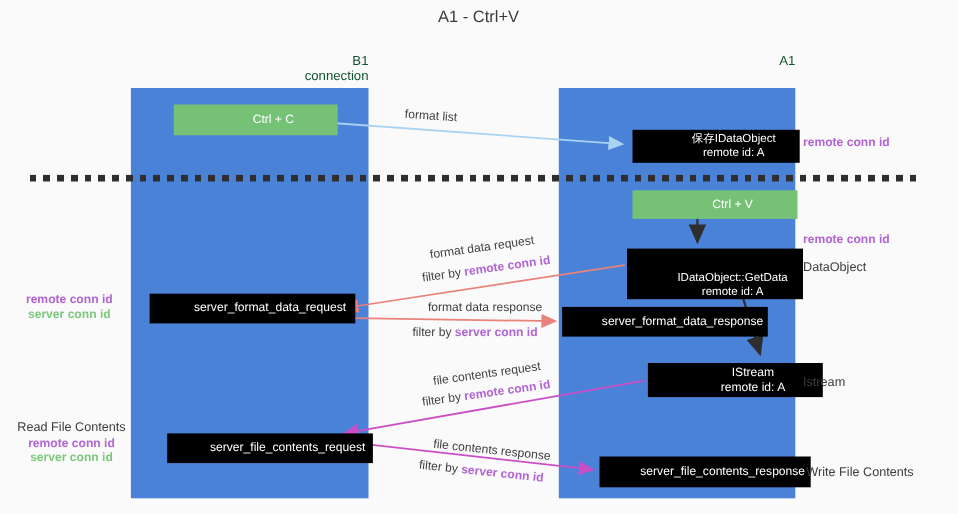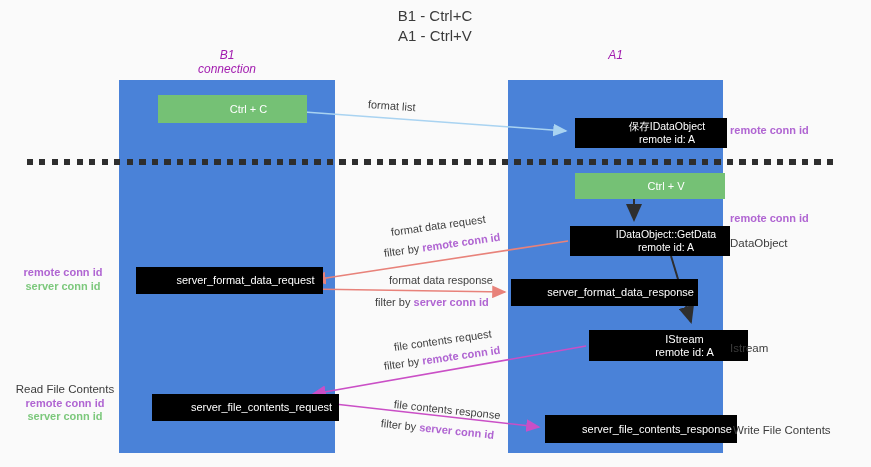"B1 - Ctrl+C" div { html: <div>B1 - Ctrl+C</div> -> none }
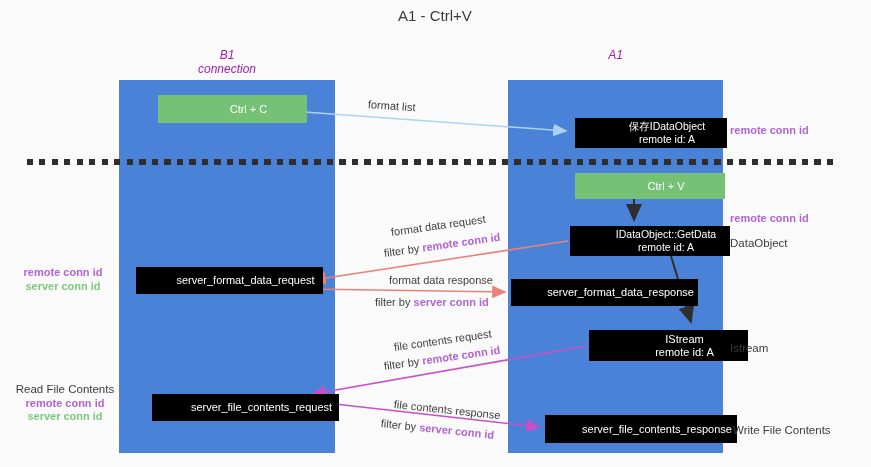"B1" .col-header { color: #a21caf -> #14532d; font-style: italic -> none; text-align: center -> right }
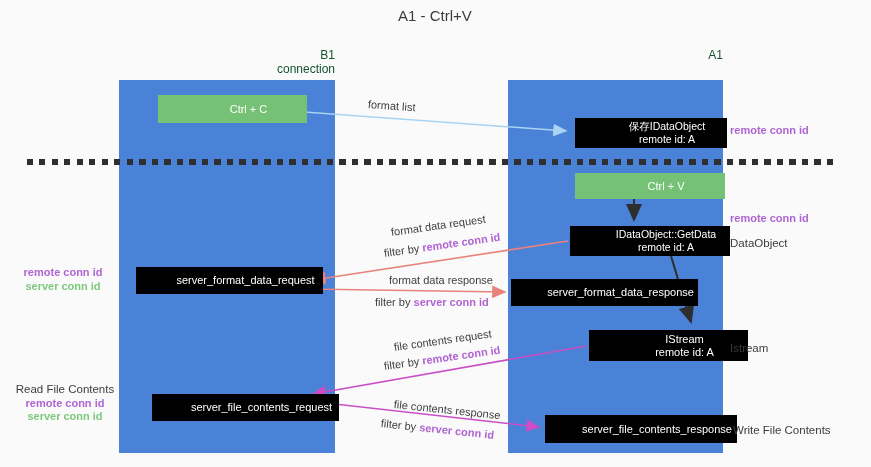"IDataObject::GetData" div.node { height: 30px -> 46px; justify-content: none -> flex-end }
